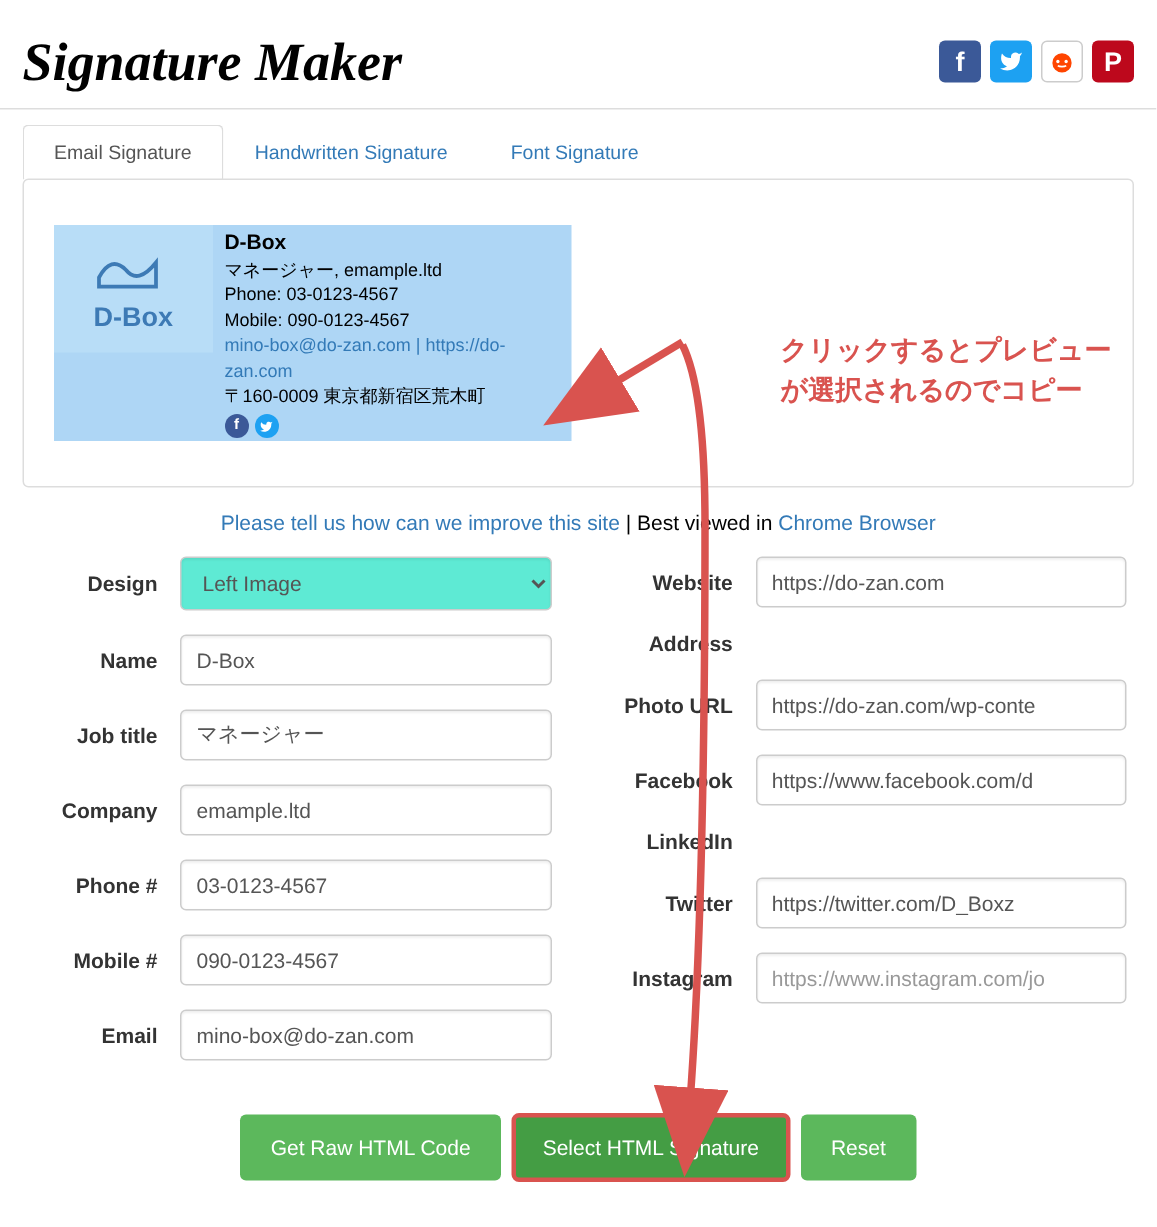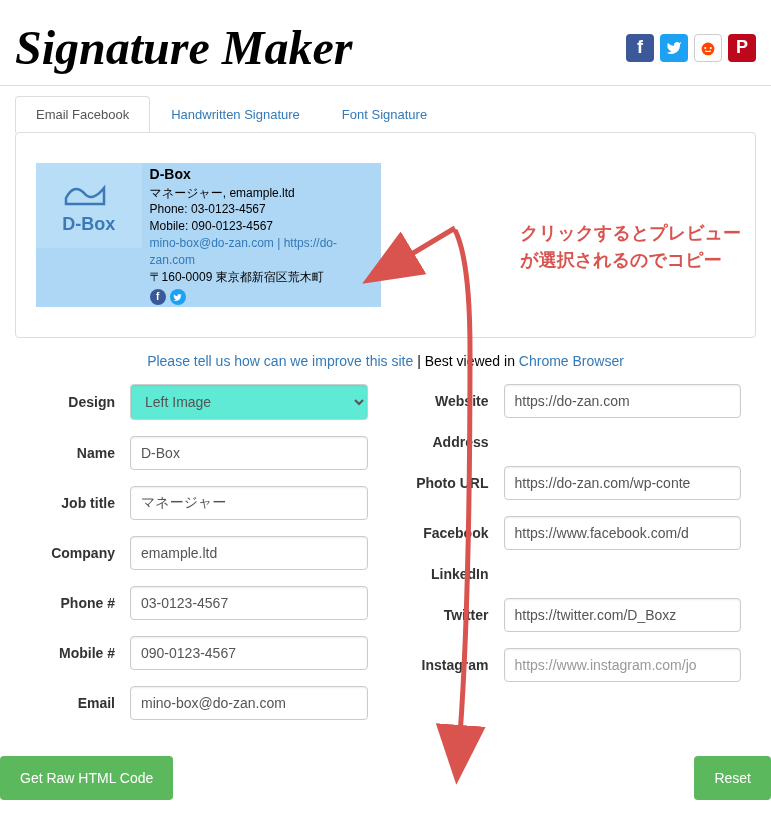"Signature Maker" .logo { font-size: 48px -> 36px }
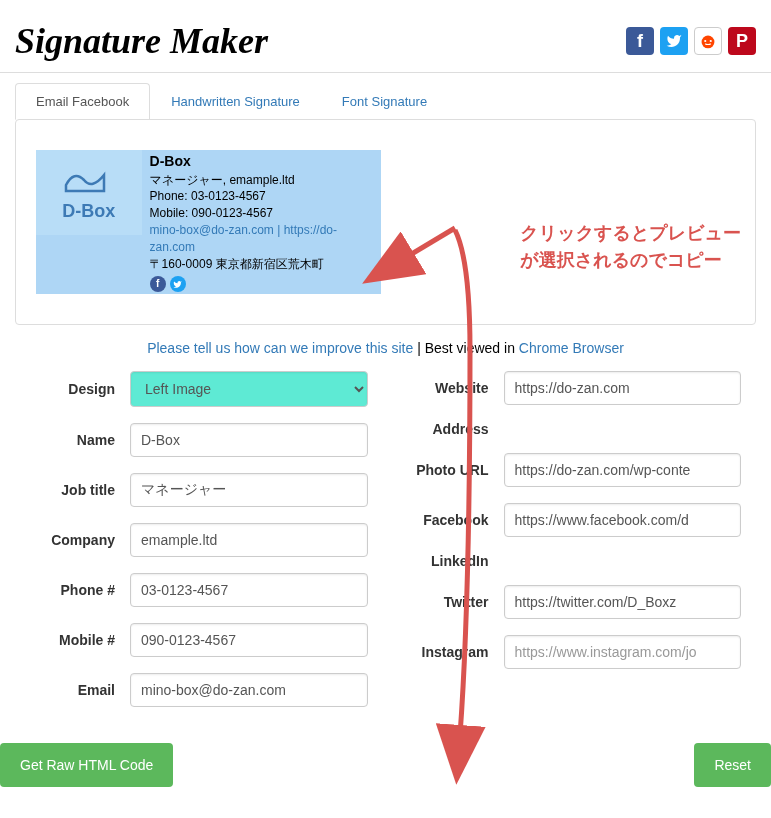"Email Facebook" div.tab { text: Facebook -> Signature }
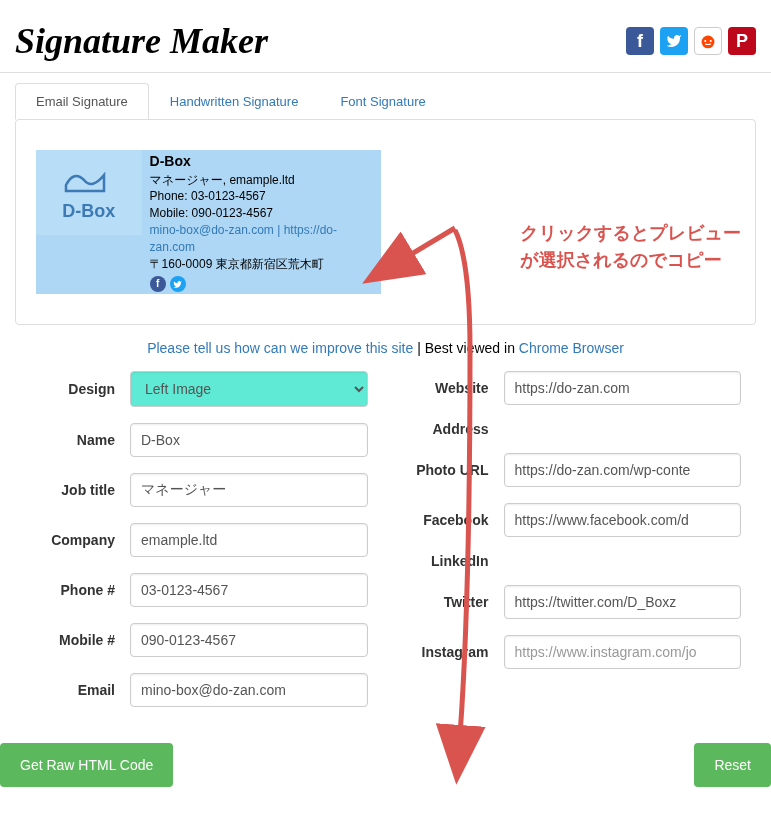"Design" .form-container { padding: 0 30px -> 0 20px }
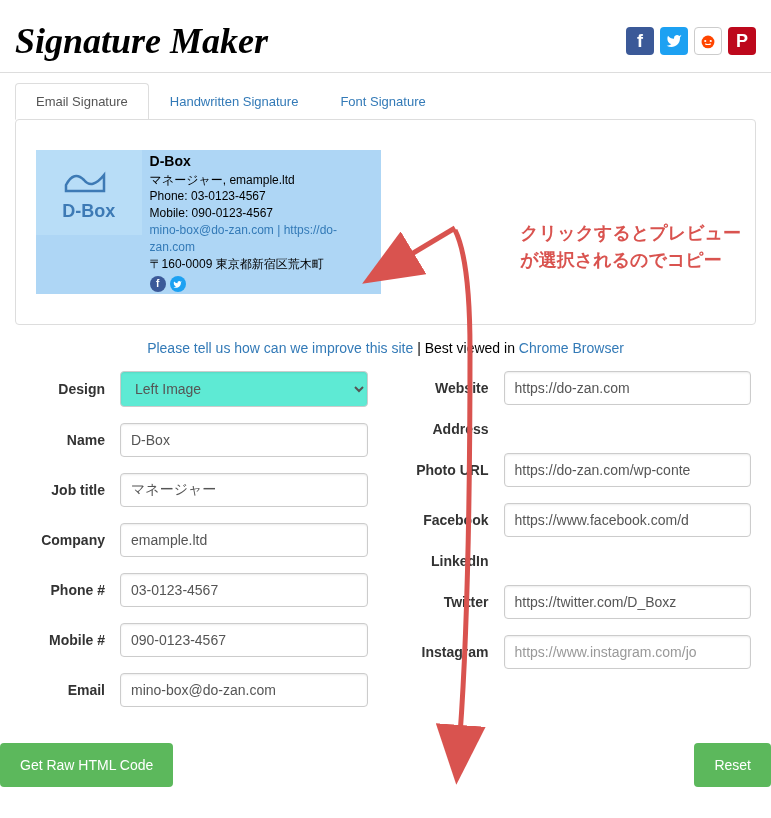"Get Raw HTML Code" .buttons { justify-content: space-between -> center }
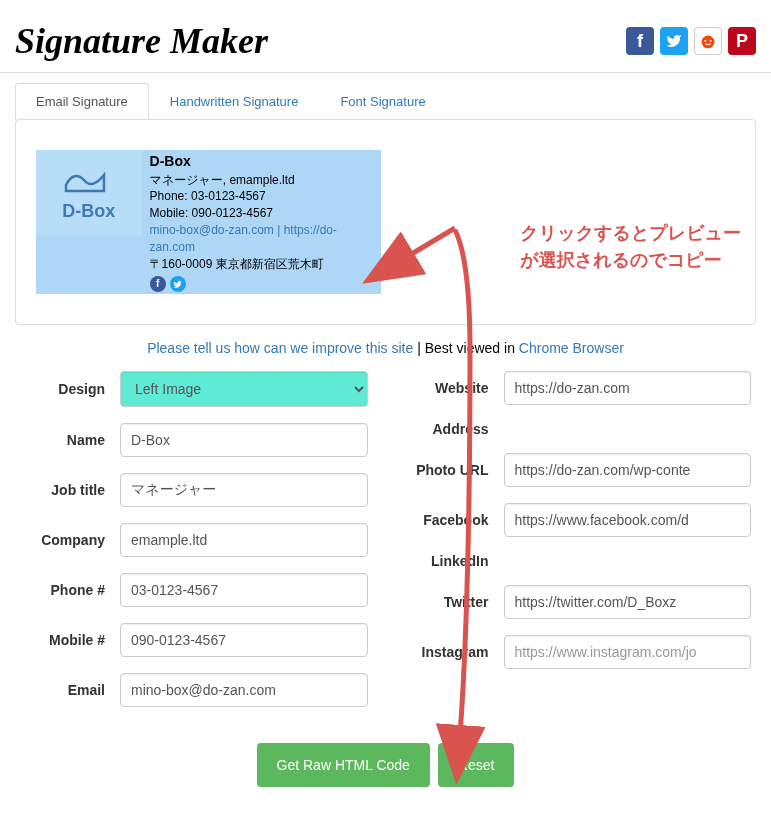"Select HTML Signature" button.btn { html: none -> <button>Select HTML Signature</button> }
